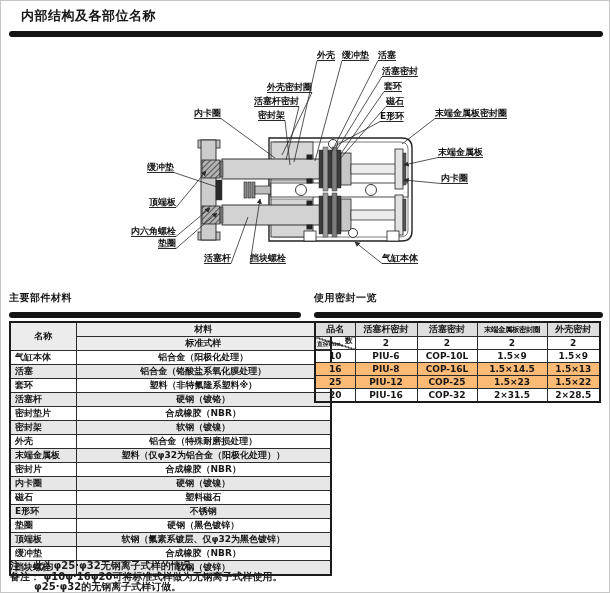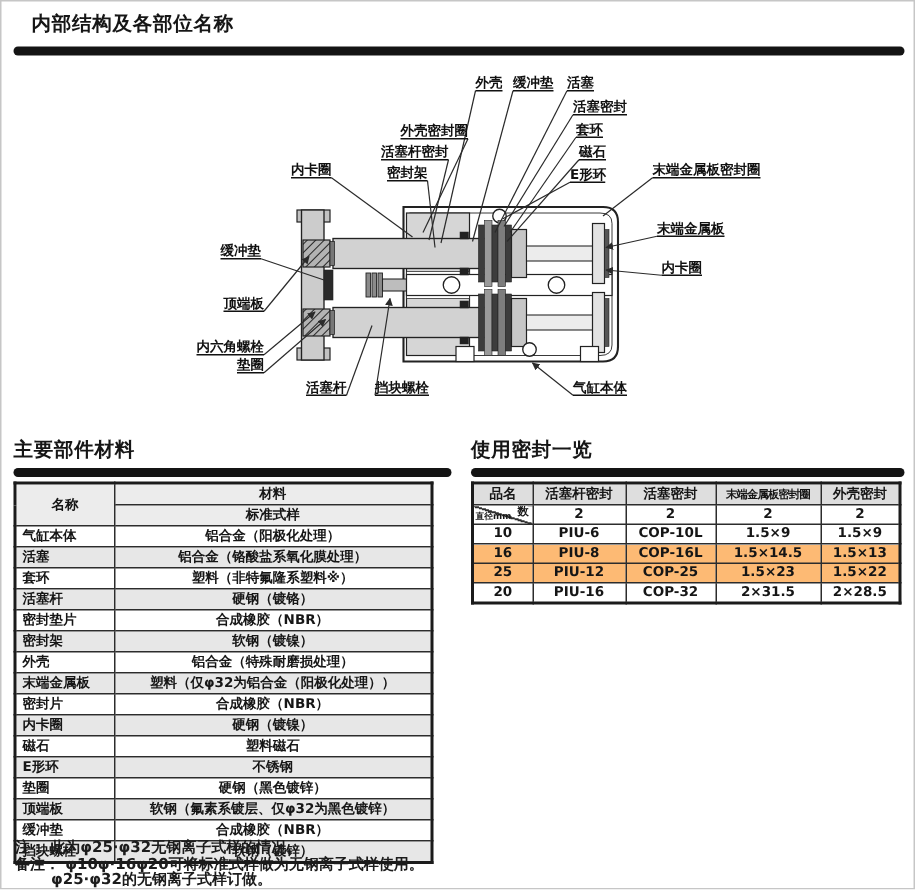"主要部件材料" .section-title { font-size: 13px -> 10px }
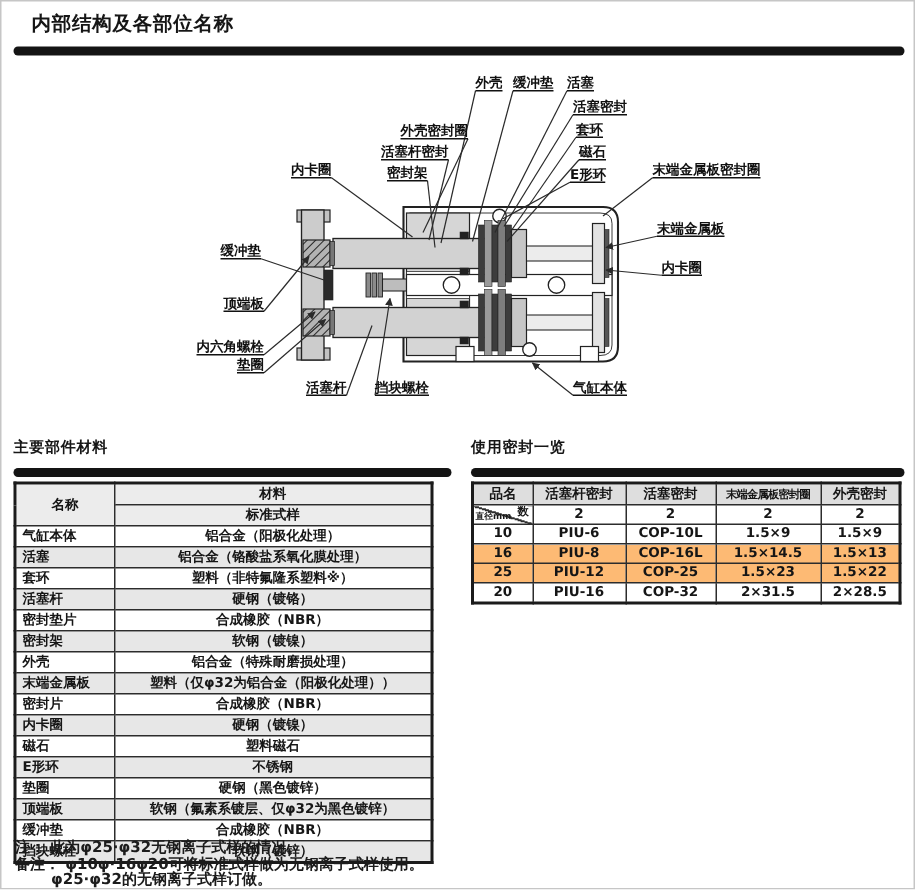"名称" #materials-table { width: 280px -> 323px }
